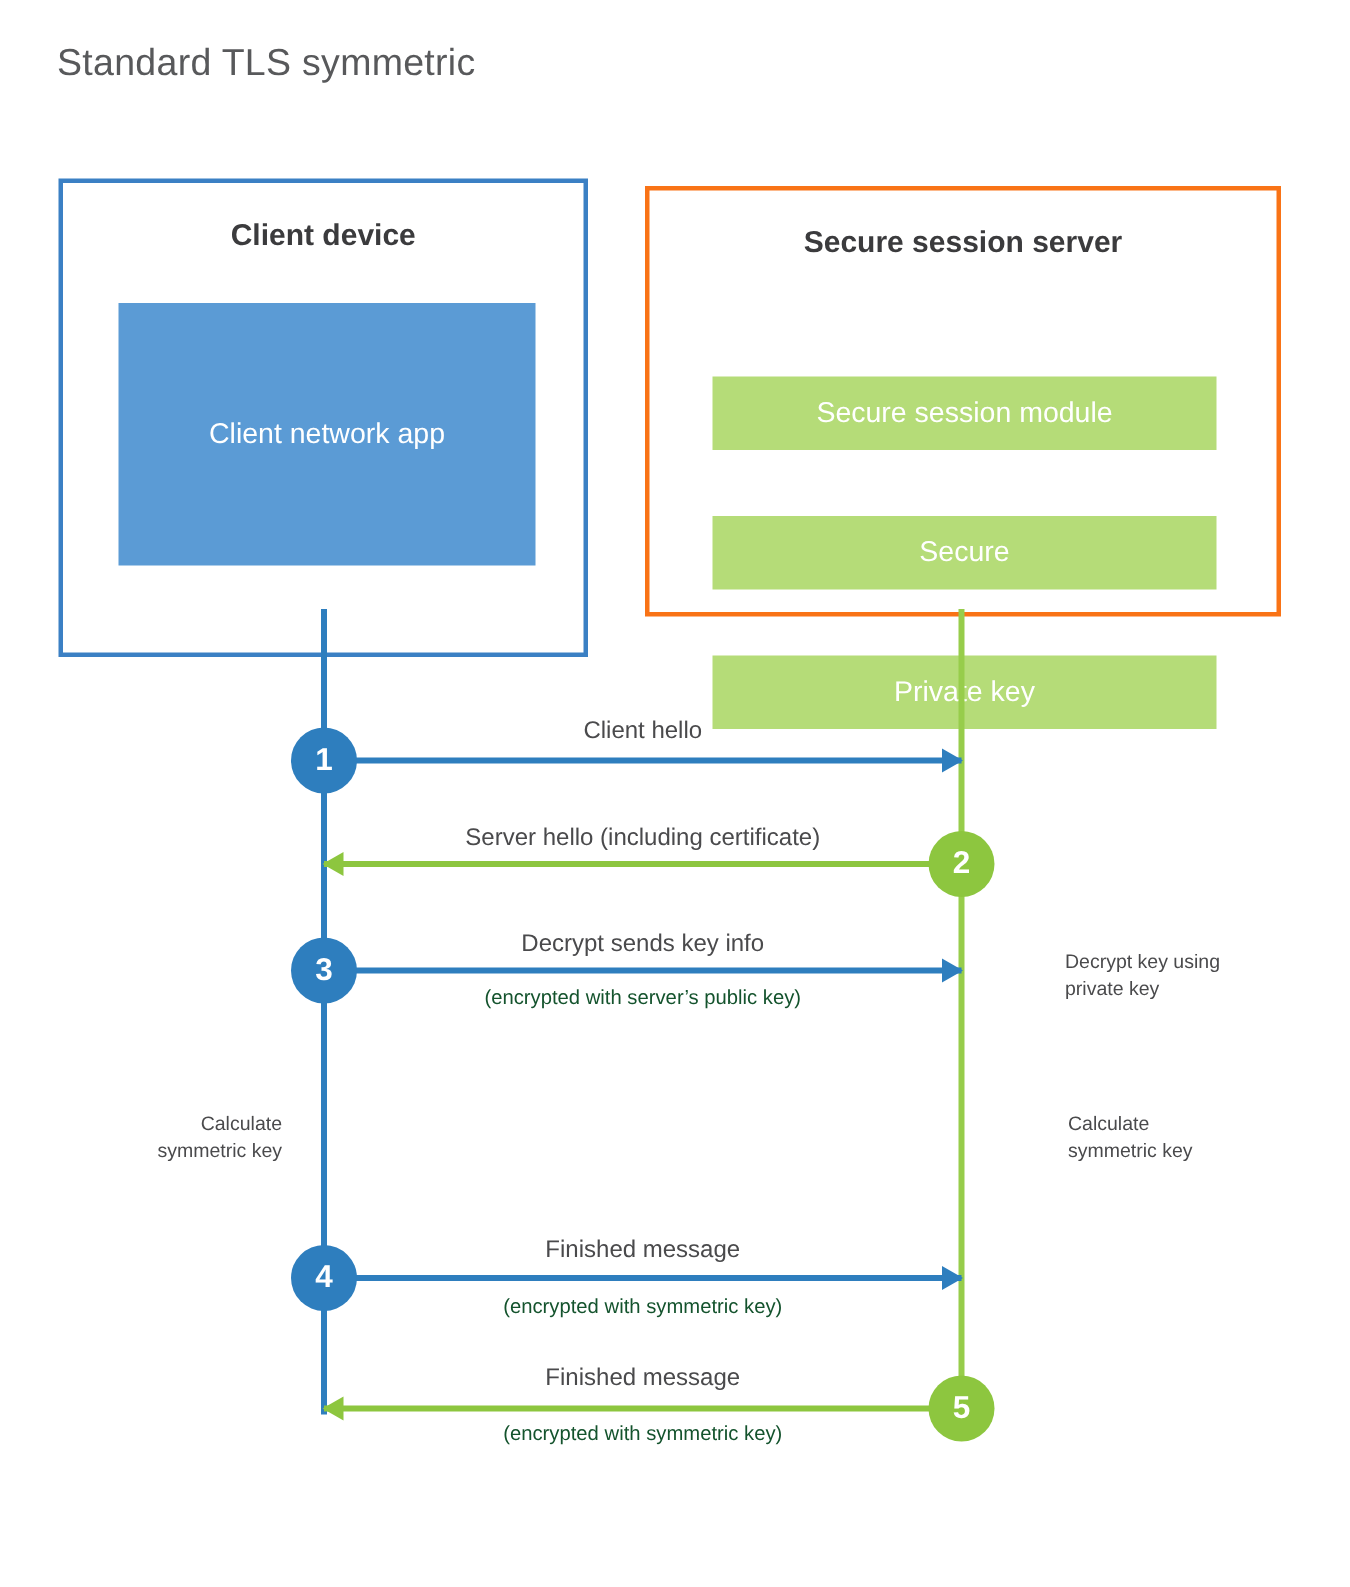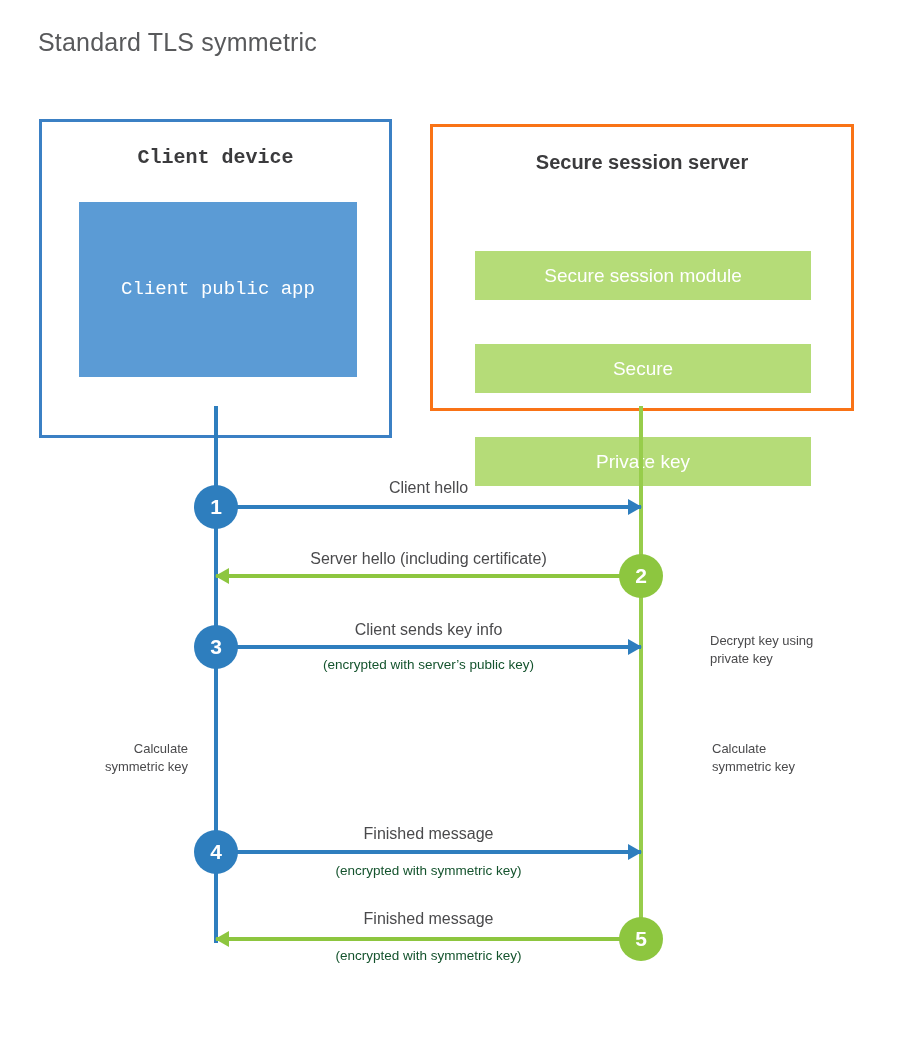"Client device" .party-box.client { font-family: Liberation Mono, monospace -> none }
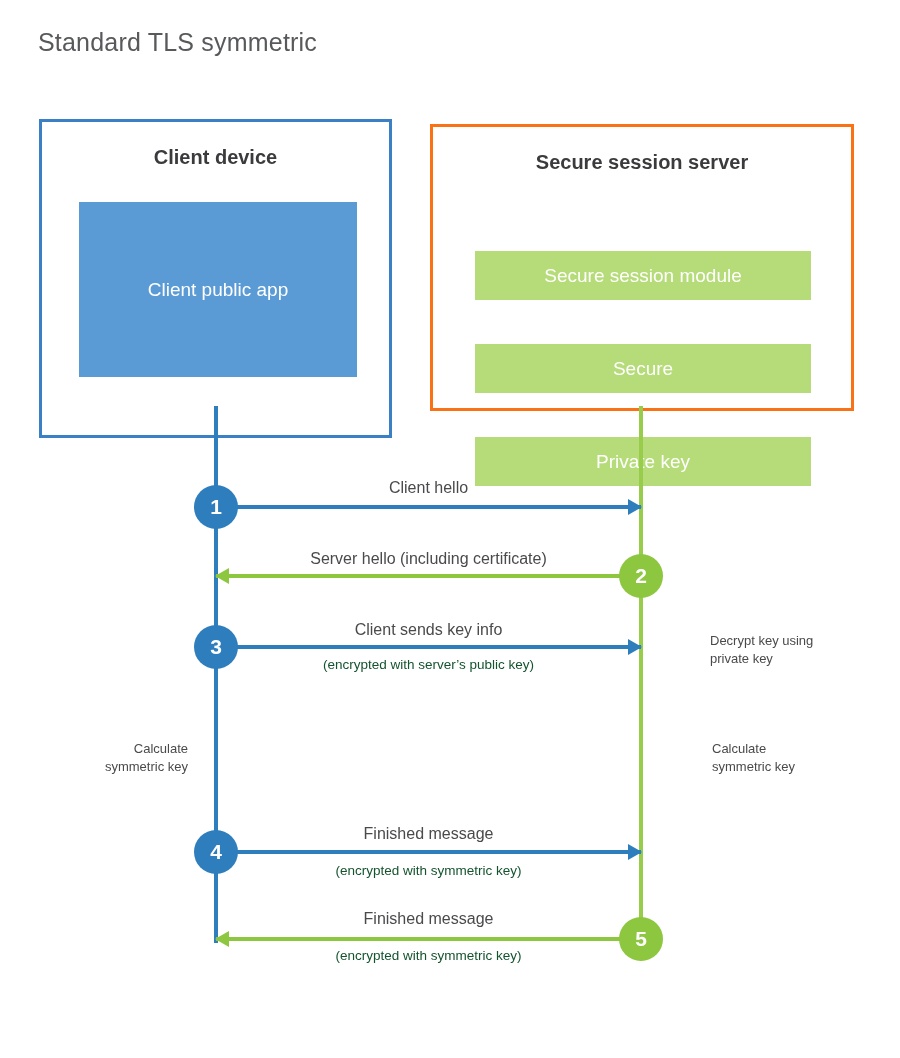"Client public app" div.client-app { text: public -> network }
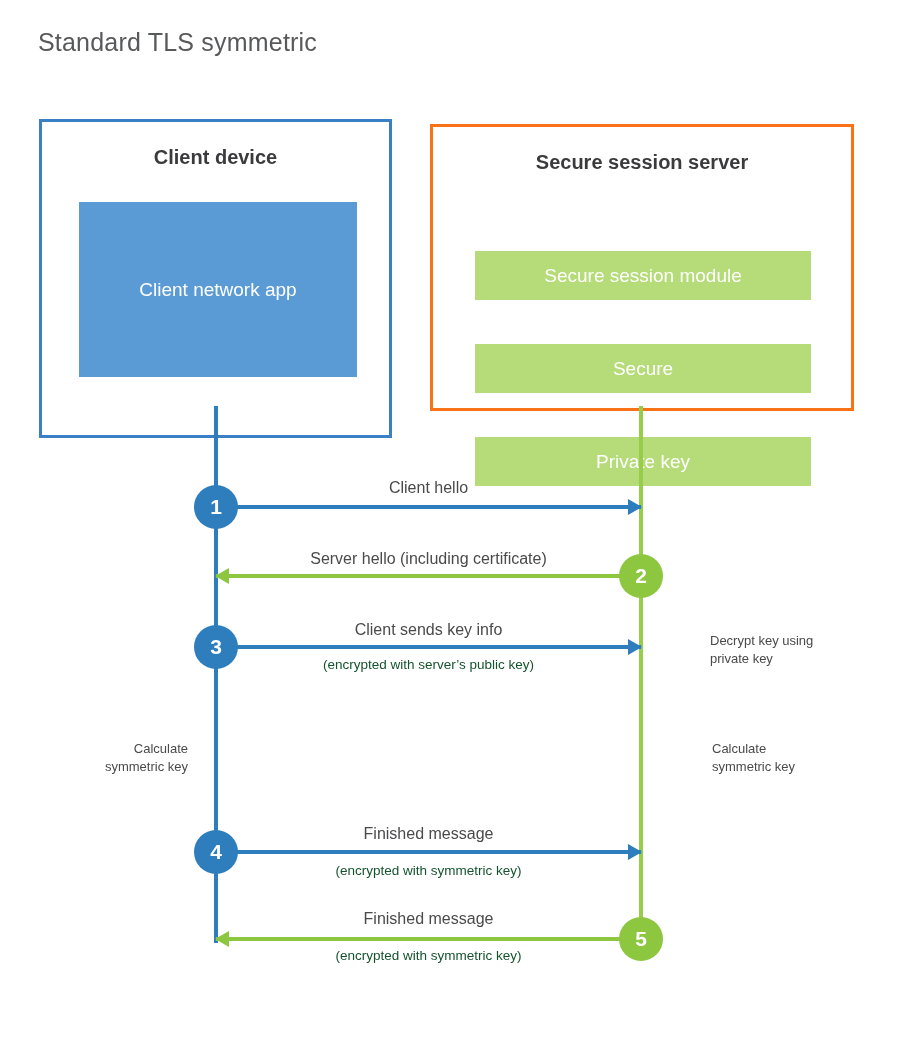"Client sends key info" div.msg-label { text: Client -> Decrypt }
